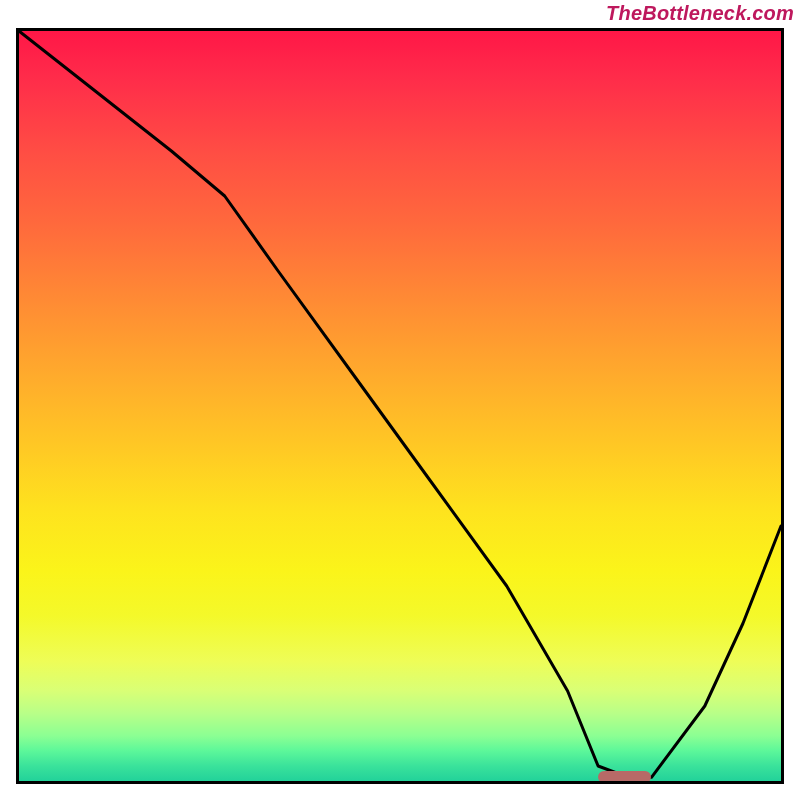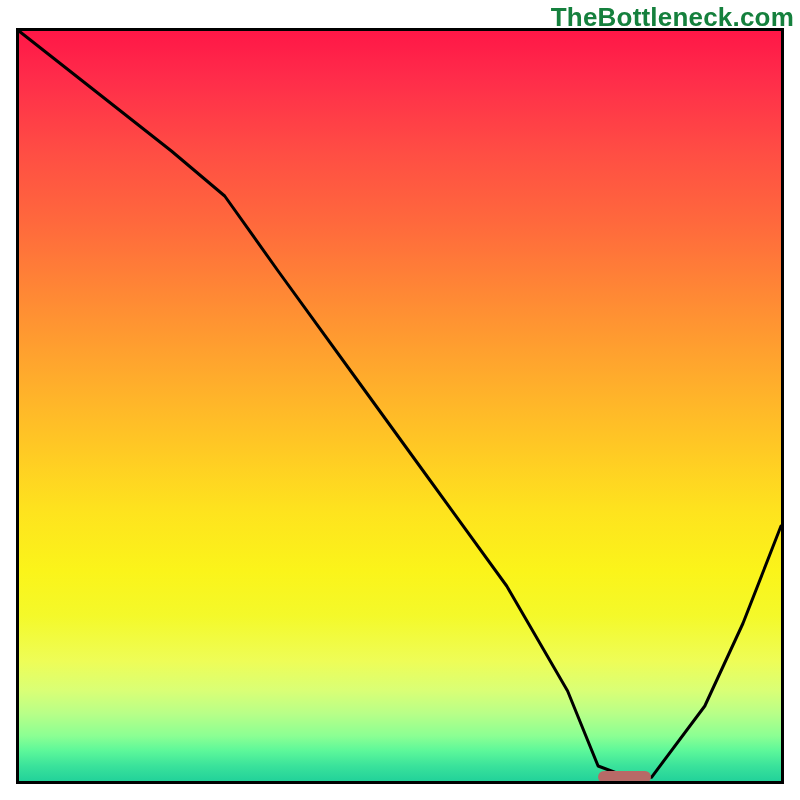"TheBottleneck.com" .watermark { color: #15803d -> #be185d; font-size: 26px -> 20px; font-style: none -> italic }
